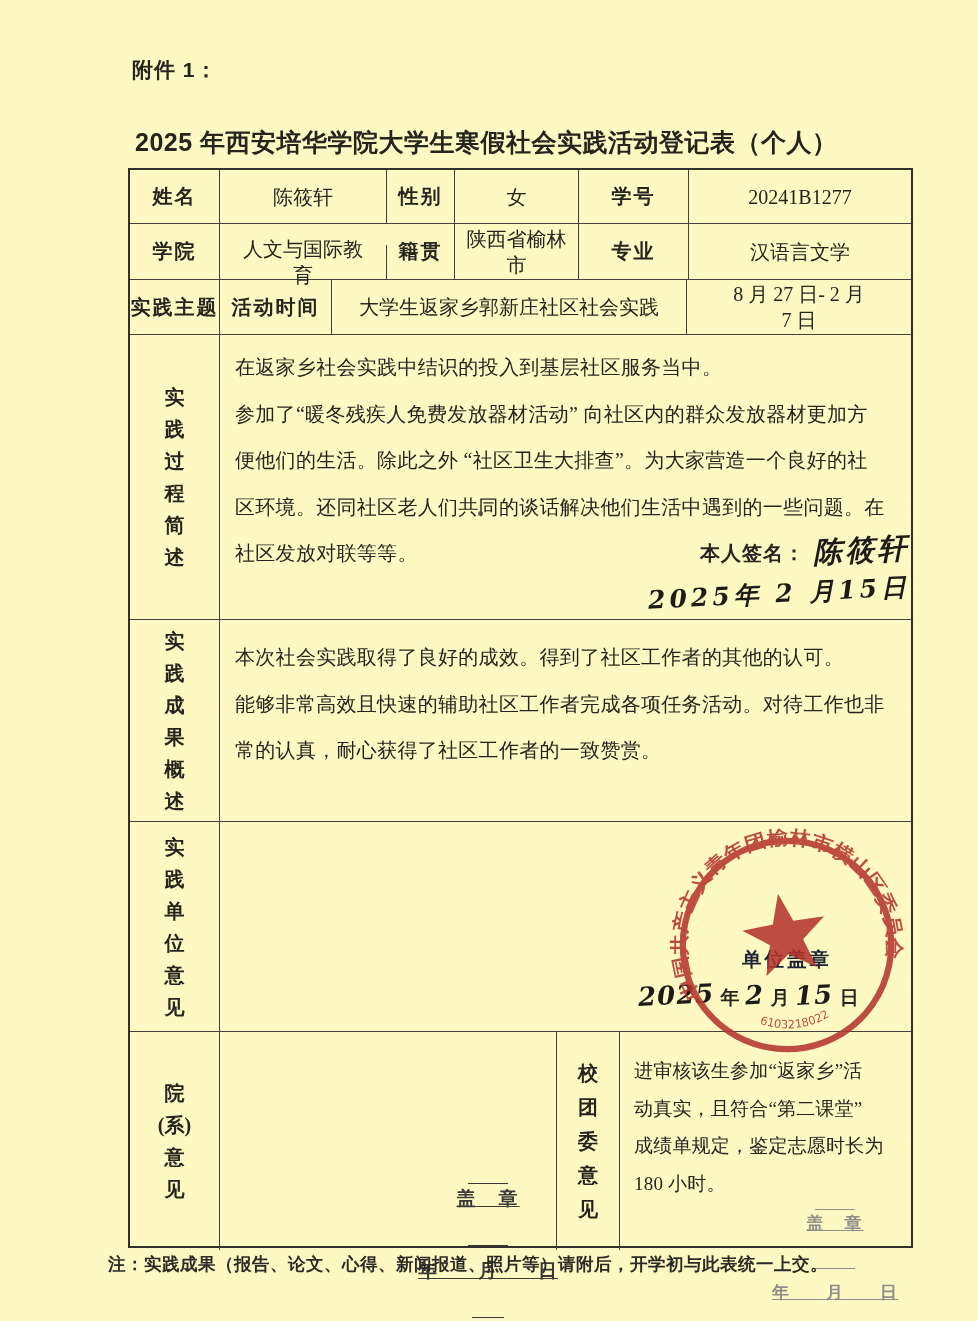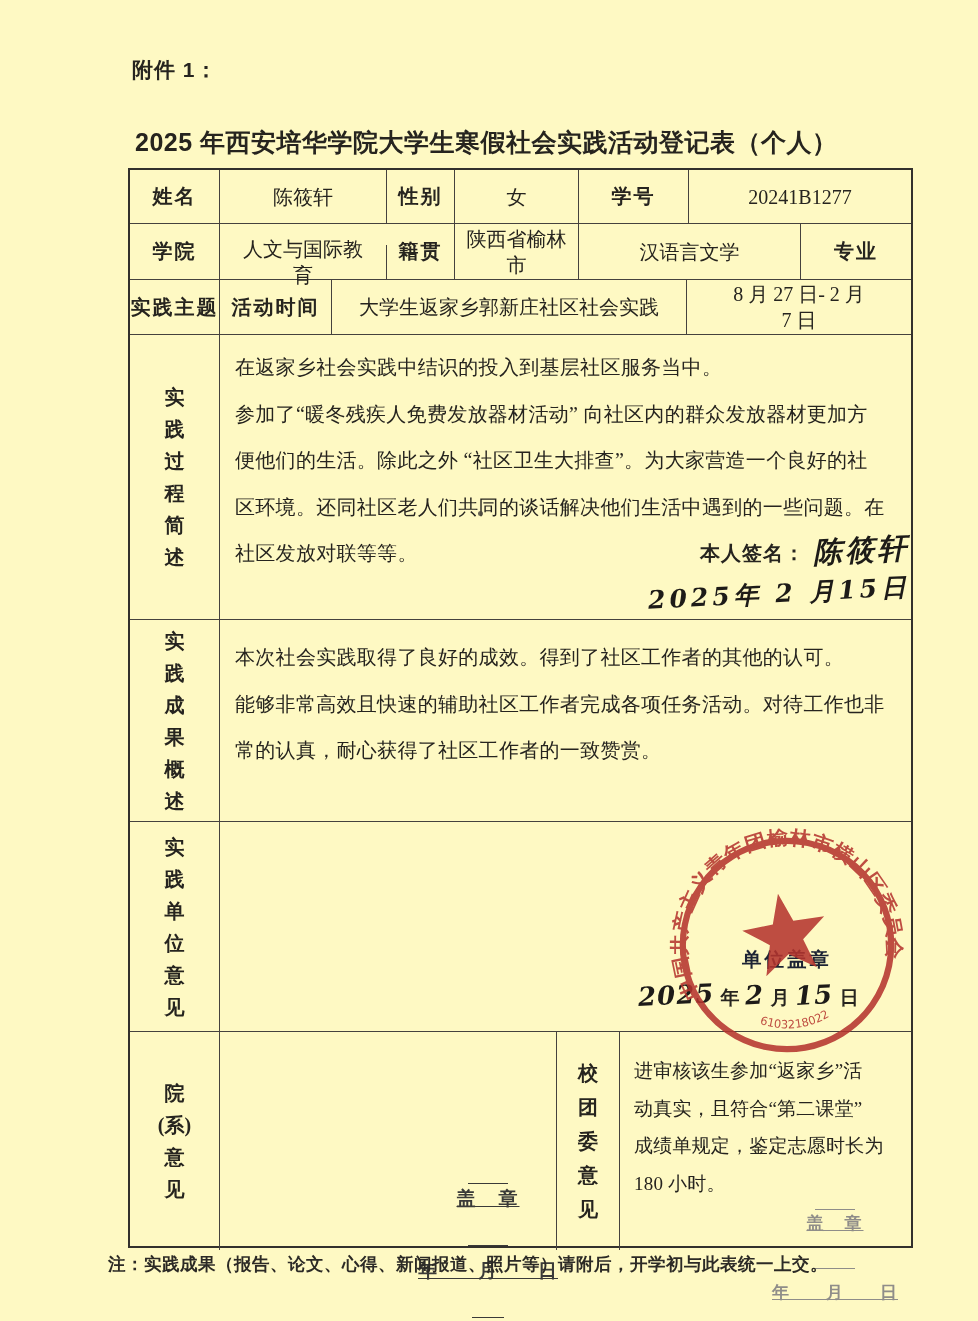"汉语言文学" div.cell { order: before "专业" -> after "专业" }
